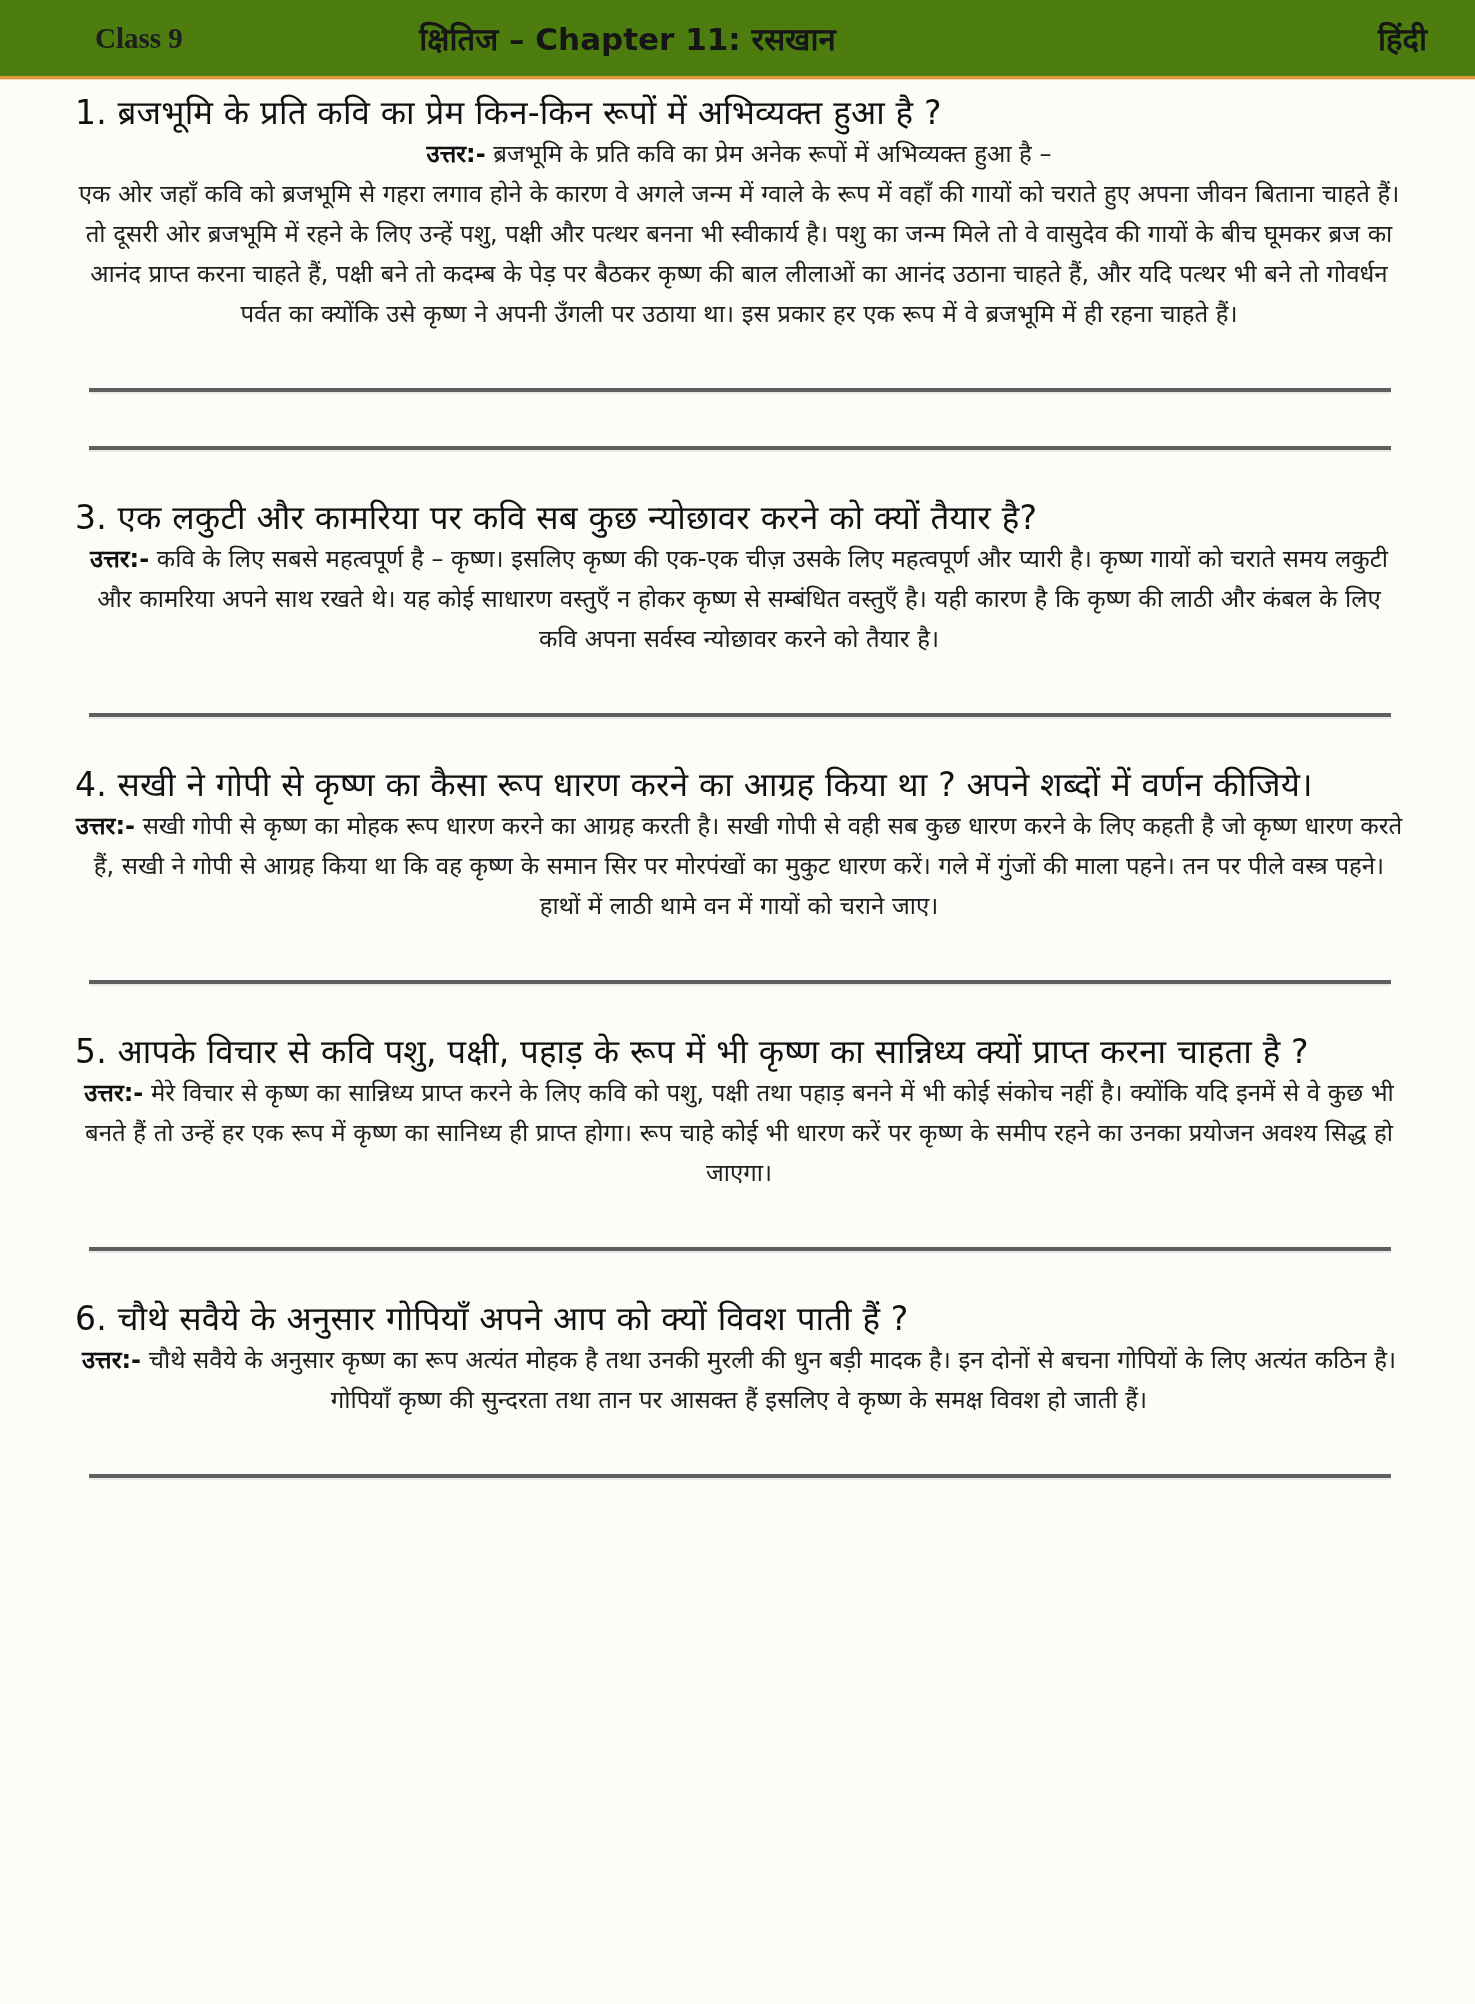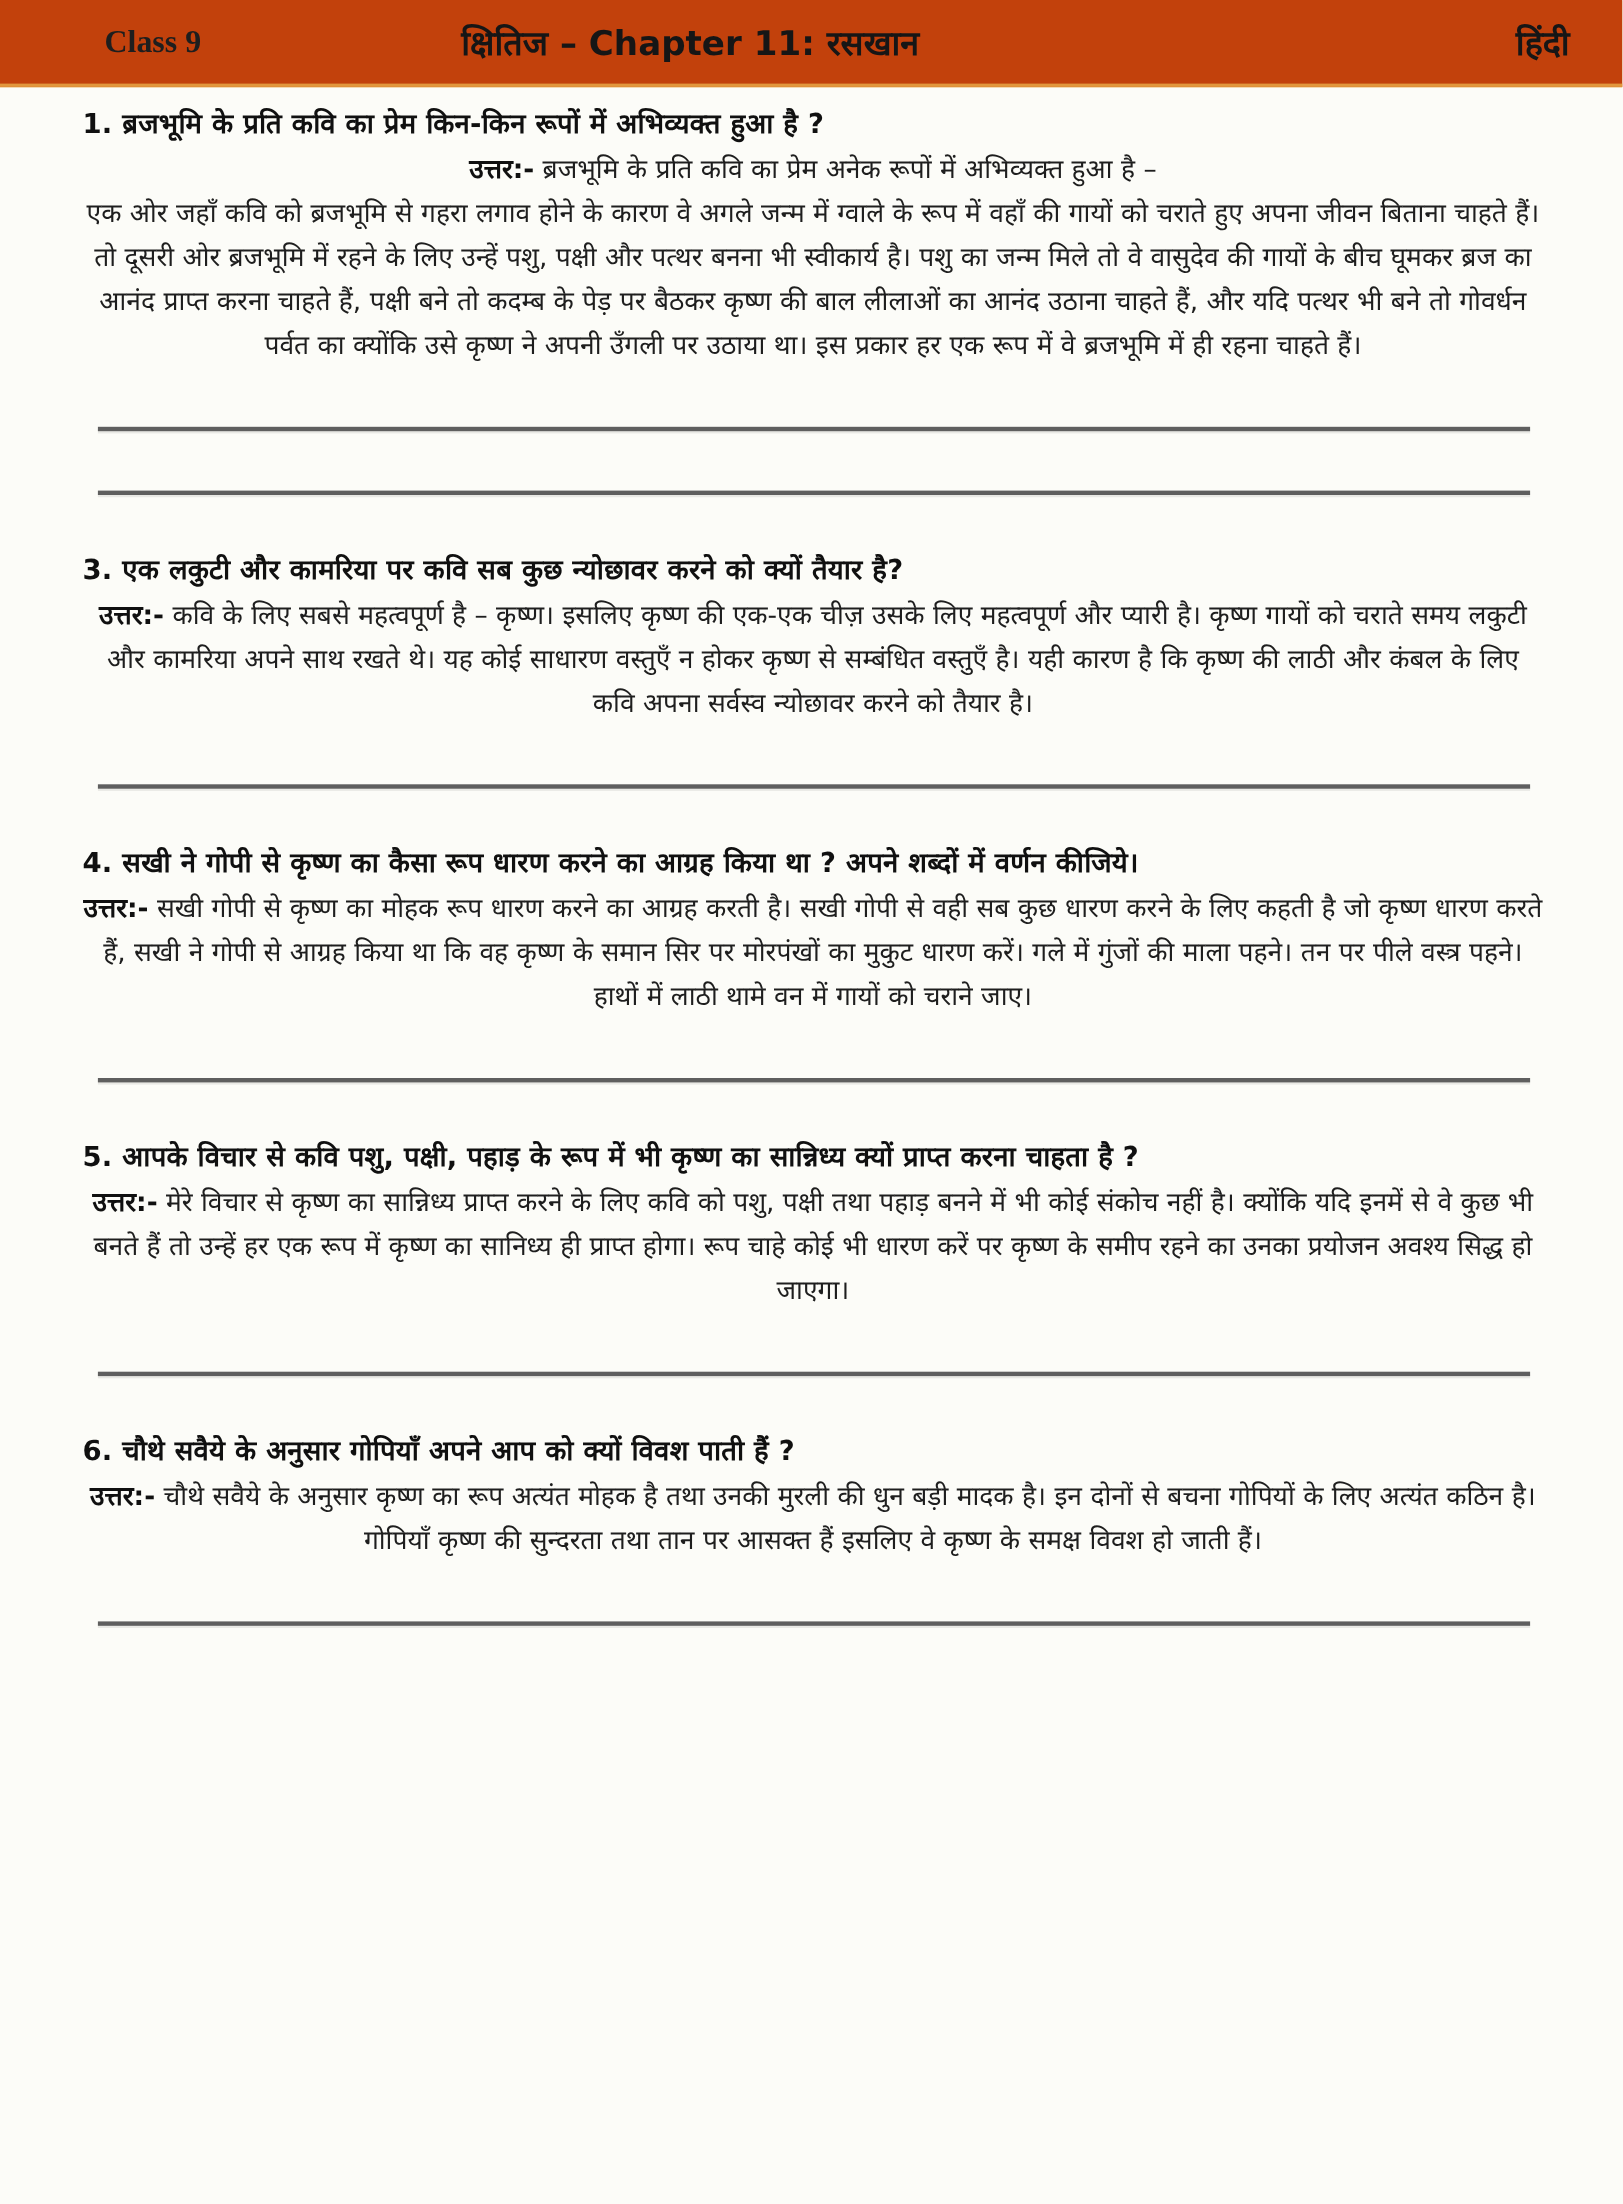"Class 9" header.page-header { background: #c2410c -> #4d7c0f }
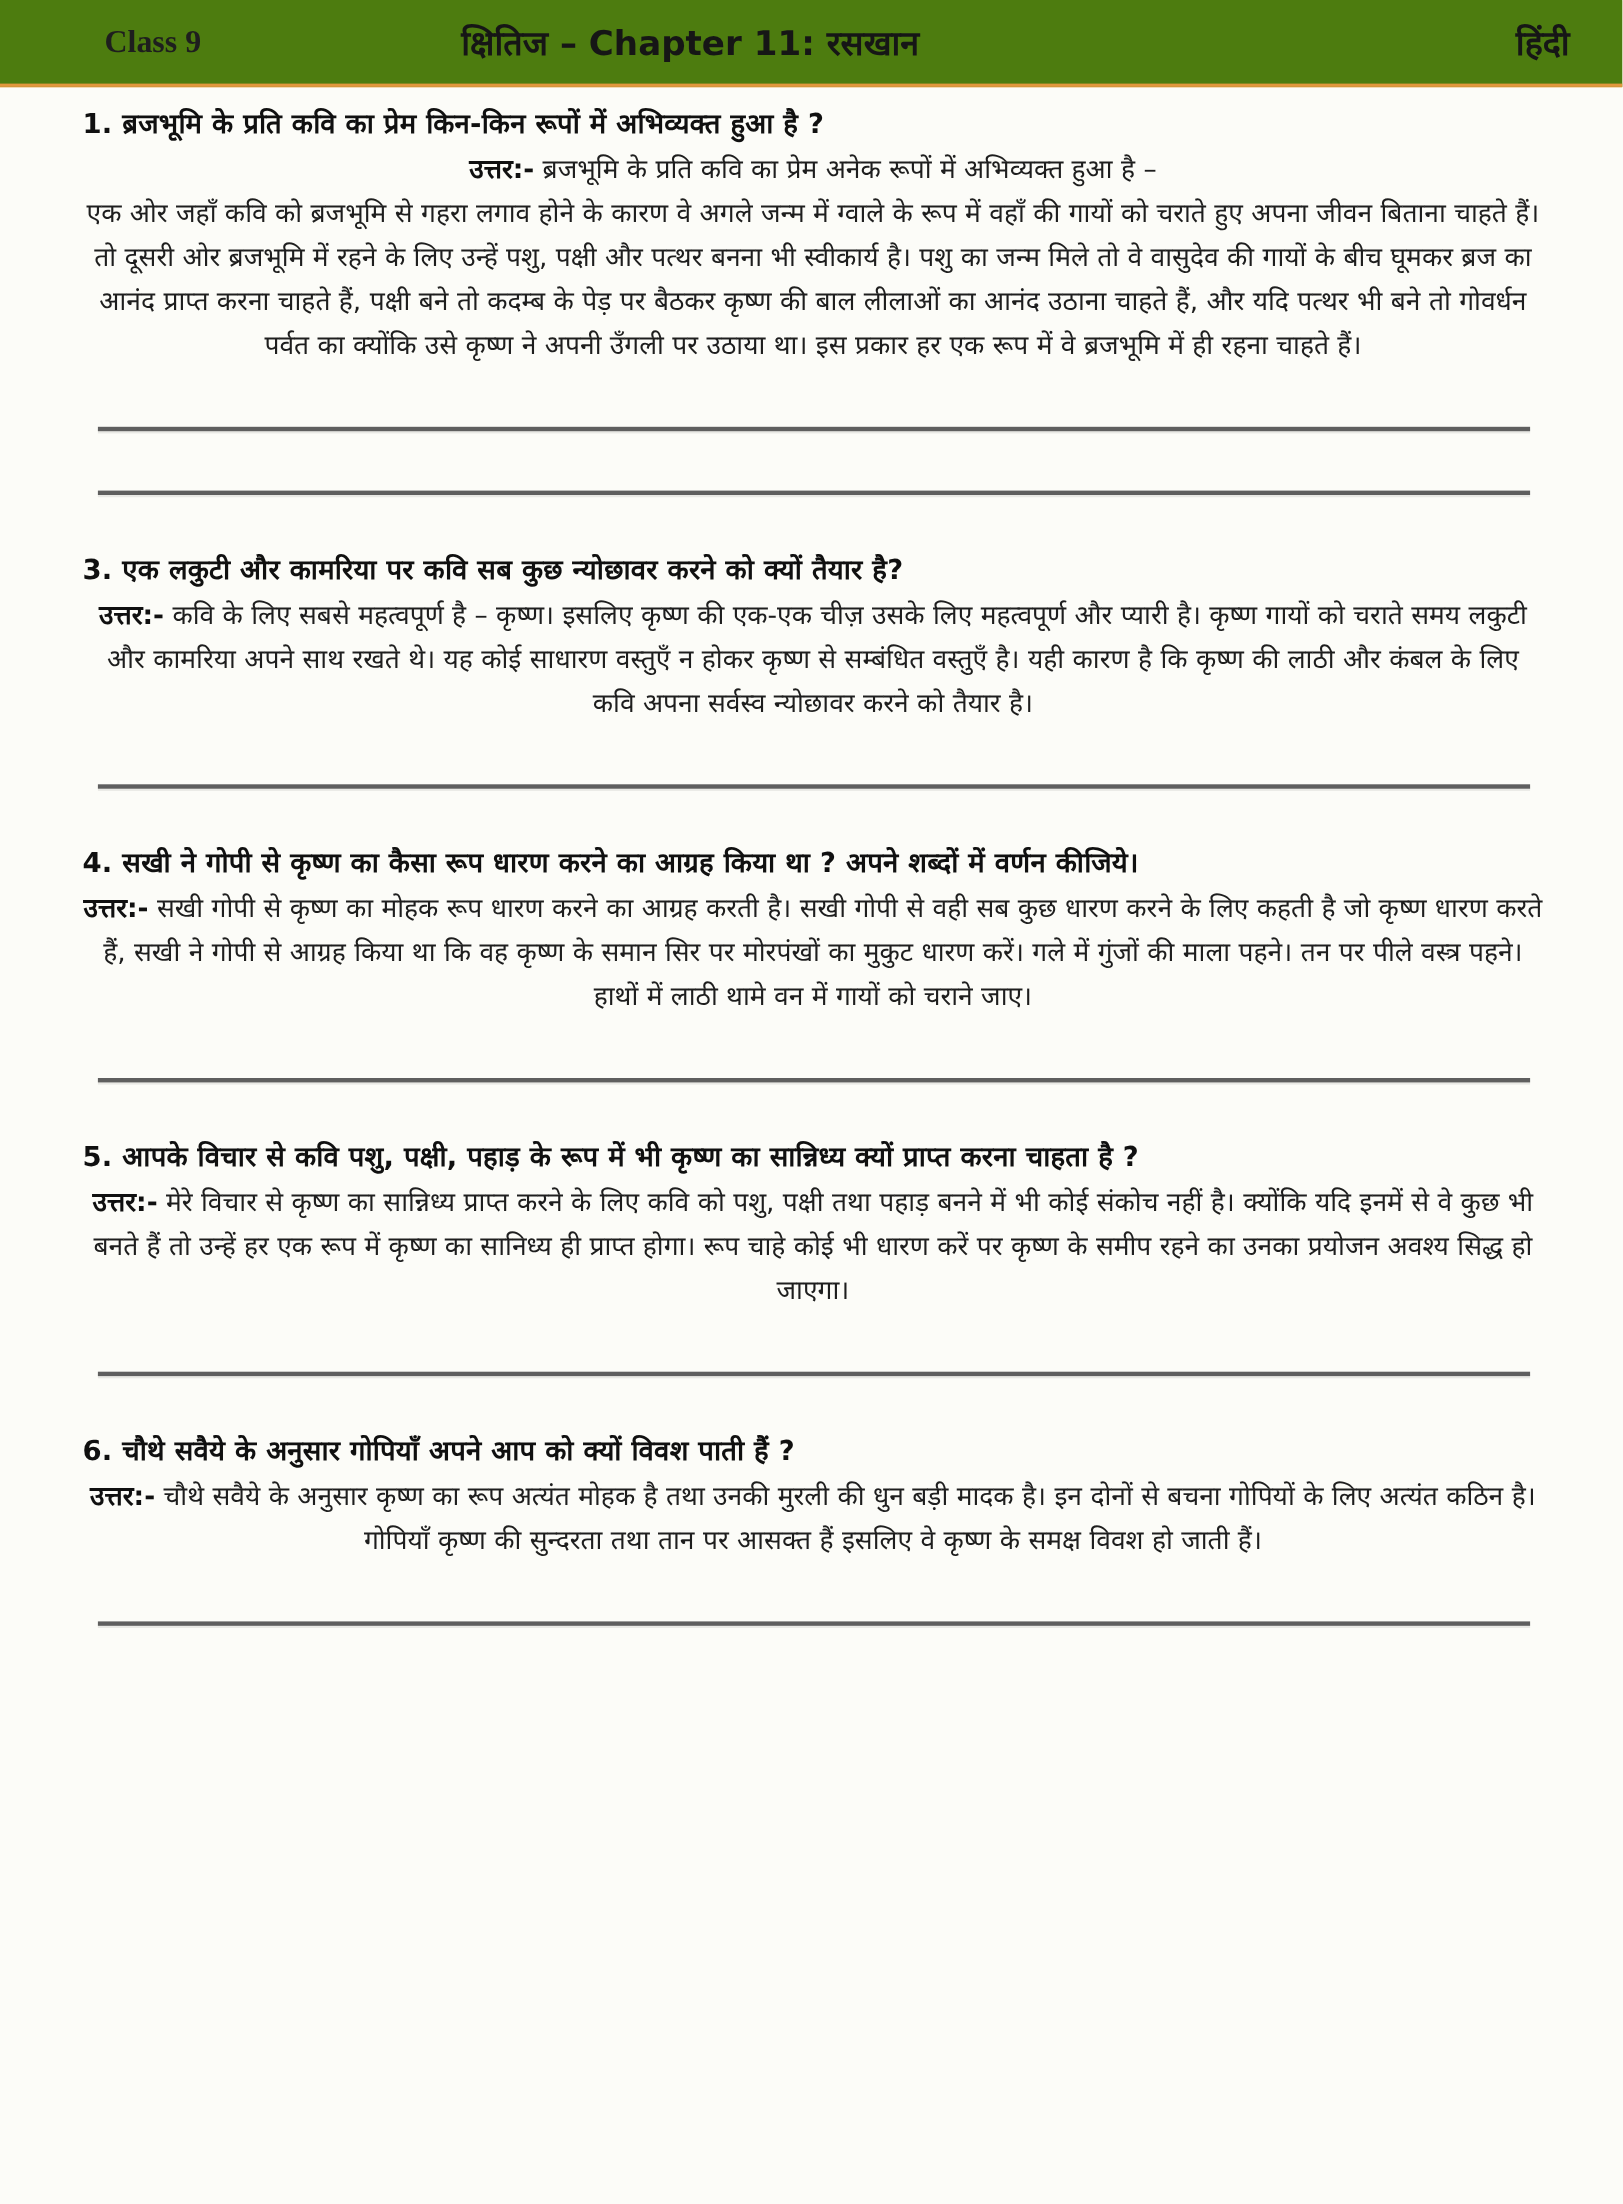"1. ब्रजभूमि के प्रति कवि" h2.q { font-size: 25px -> 33px; font-weight: 700 -> 400 }
